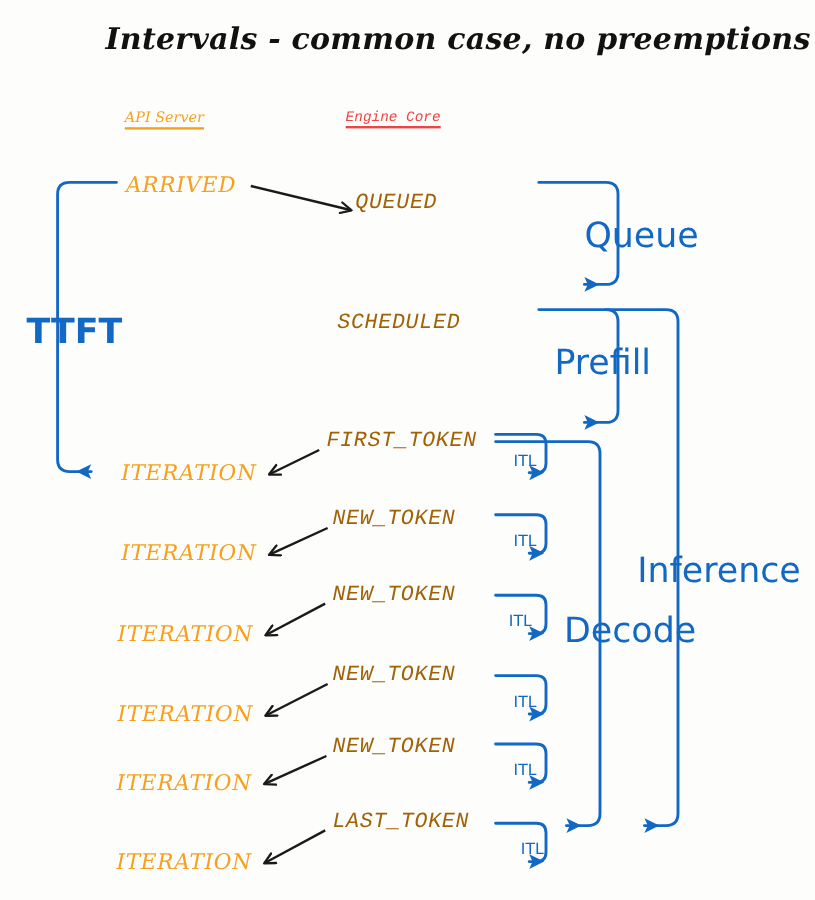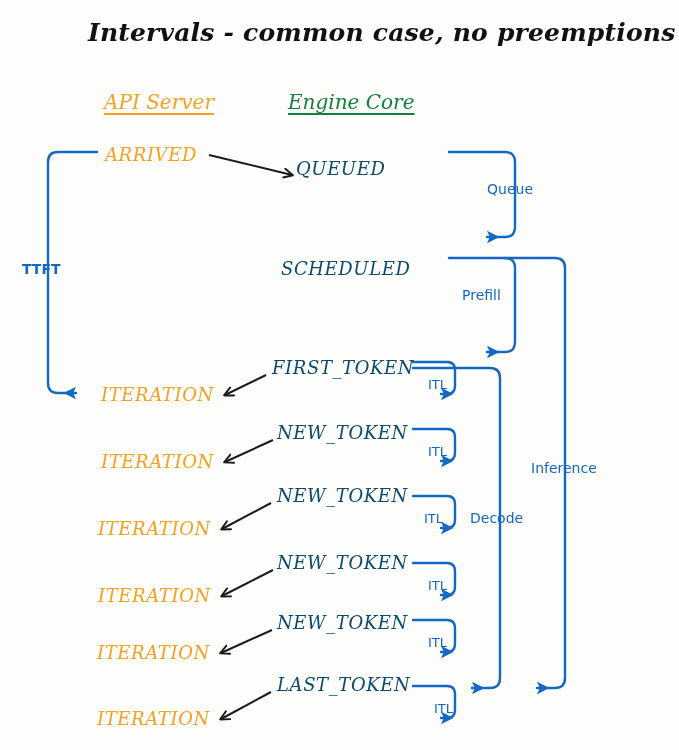"API Server" .hdr { font-size: 20px -> 12px }
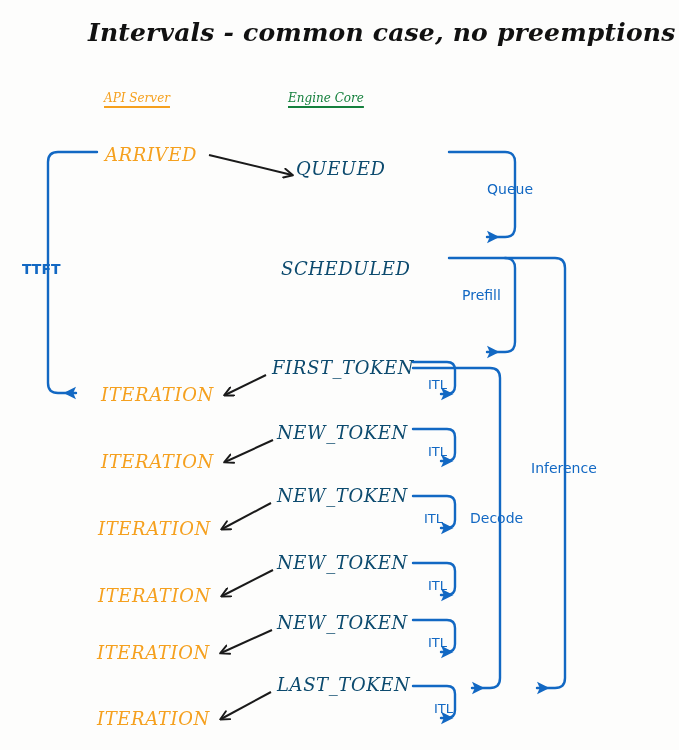"Engine Core" .hdr.core { color: #15803d -> #ef4444; font-family: none -> Liberation Mono, monospace }
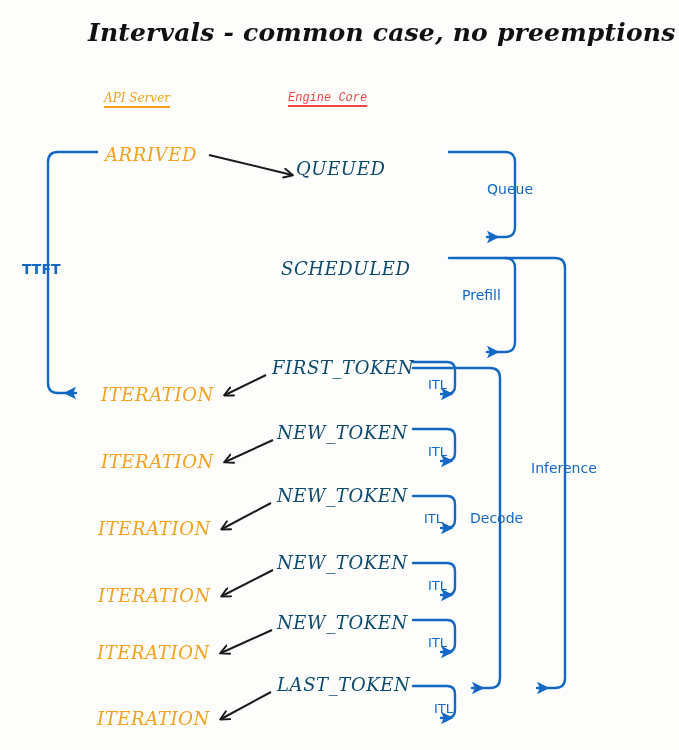"QUEUED" .state.core { color: #0c4a6e -> #a16207; font-family: none -> Liberation Mono, monospace }
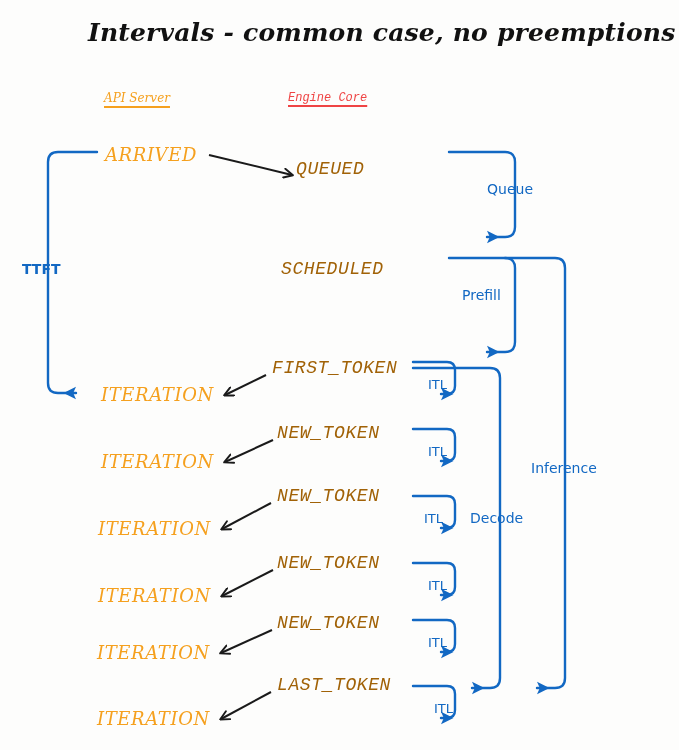"Queue" .blue { font-size: 14px -> 29px }
